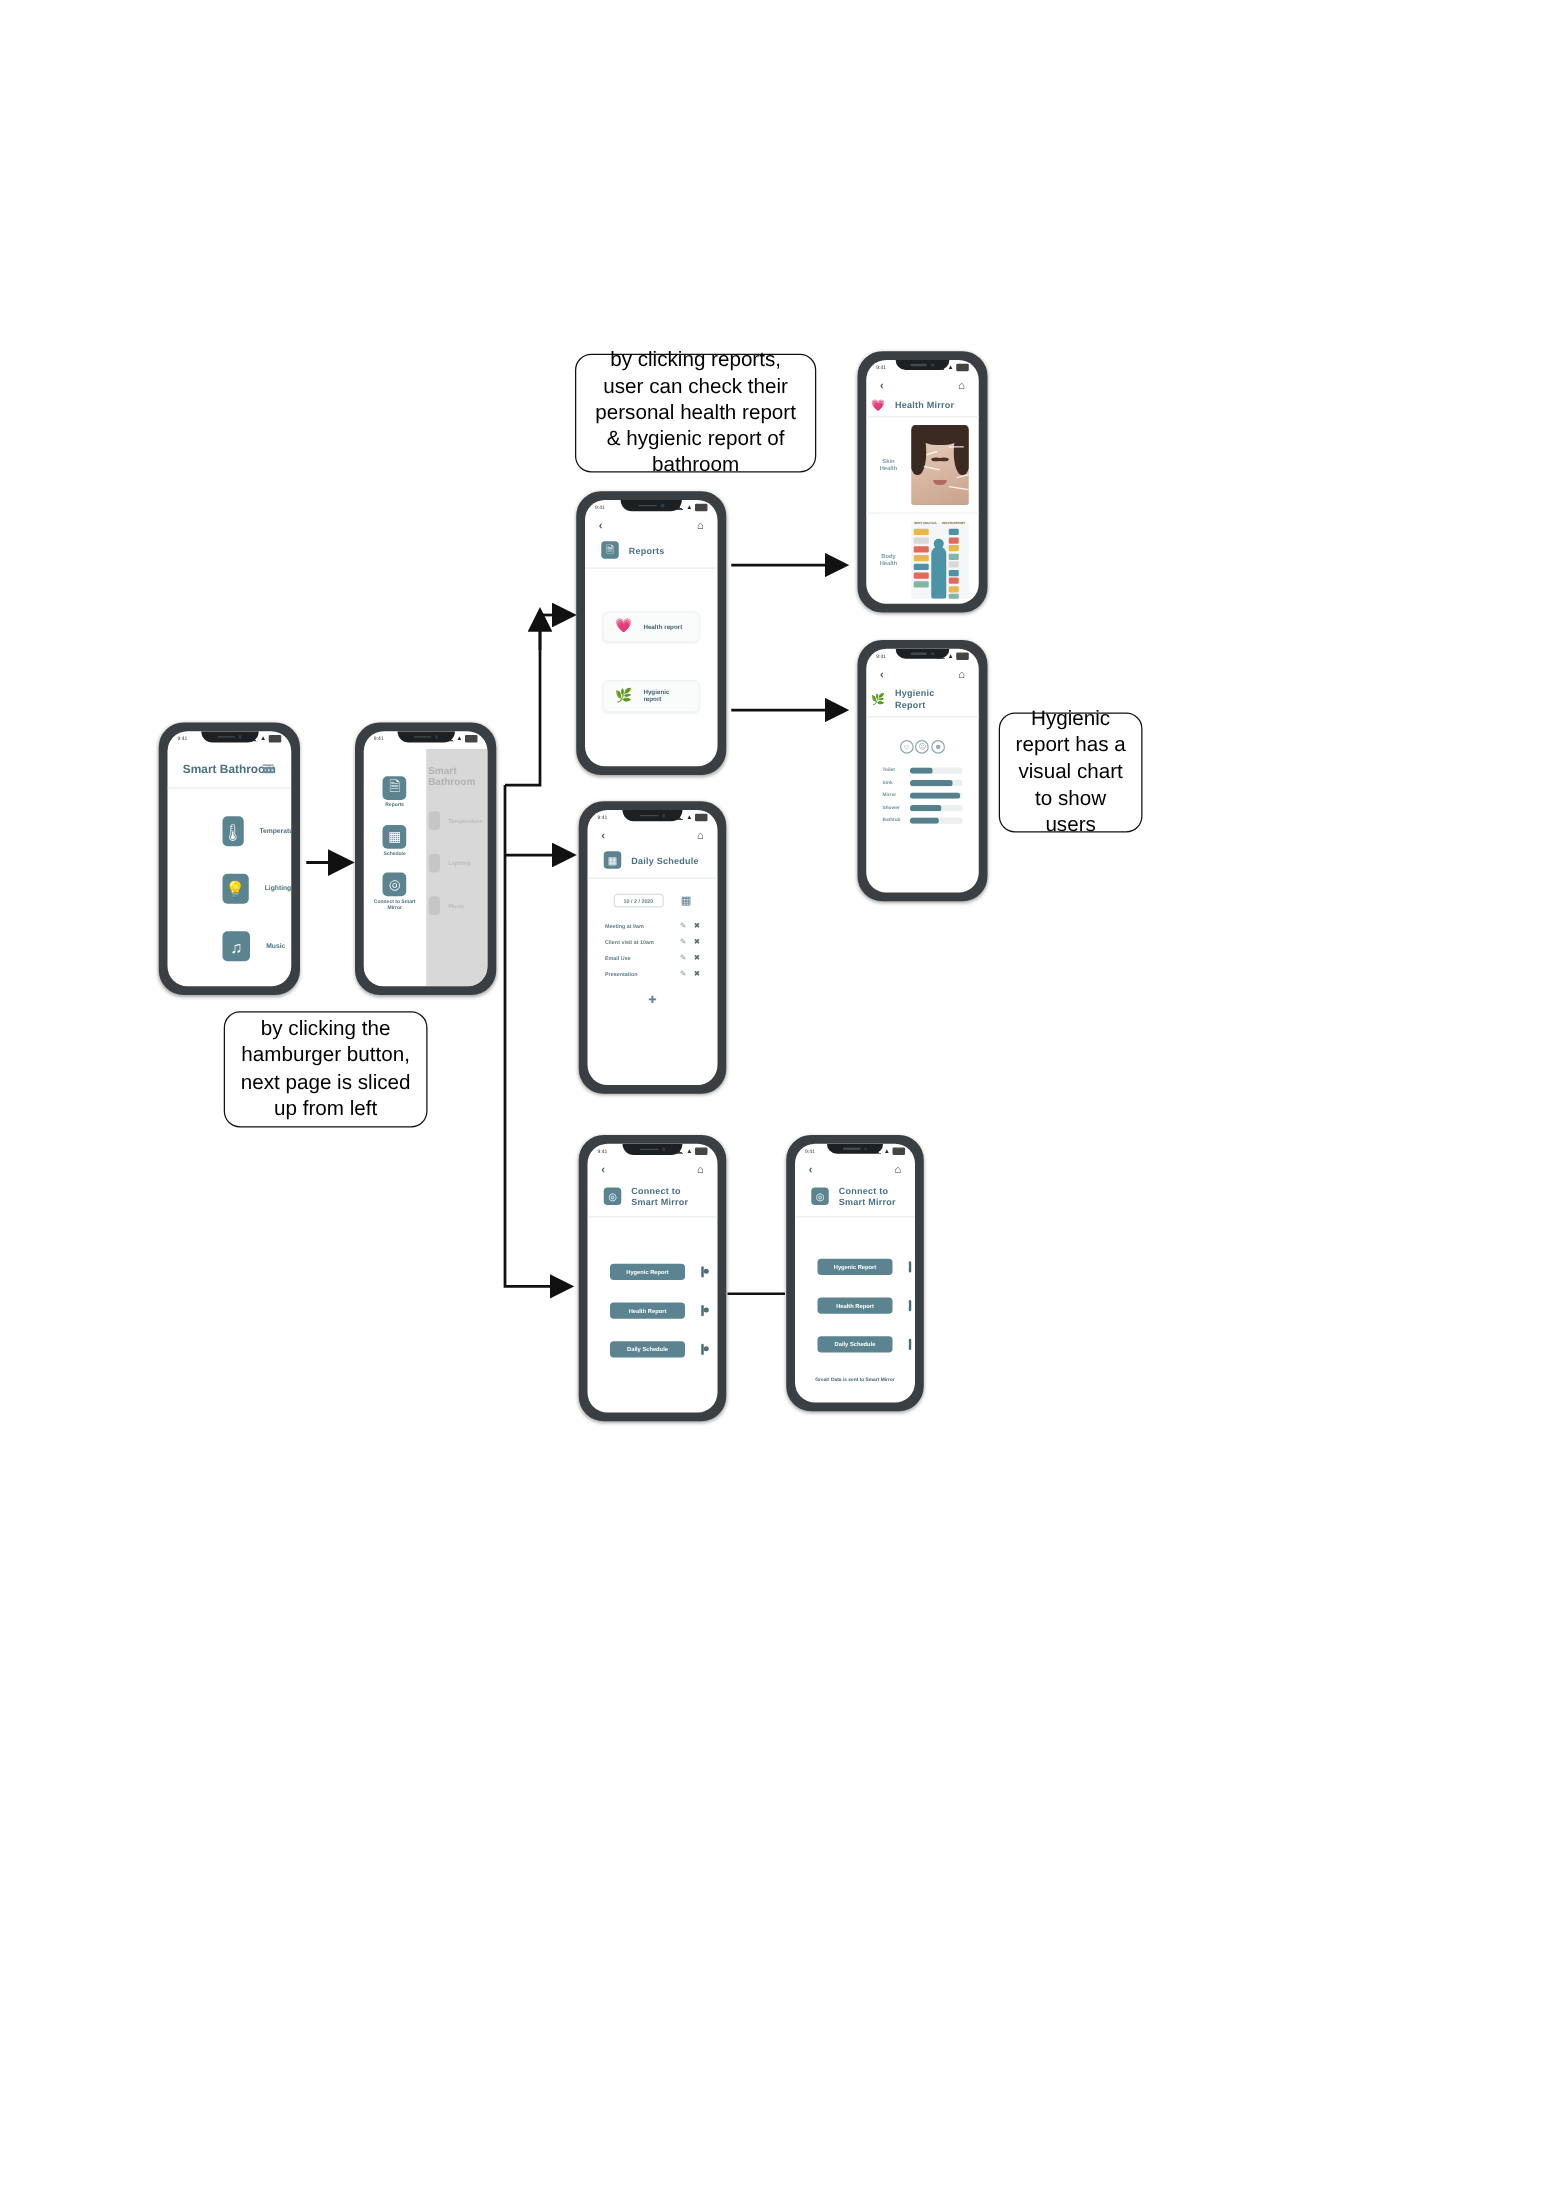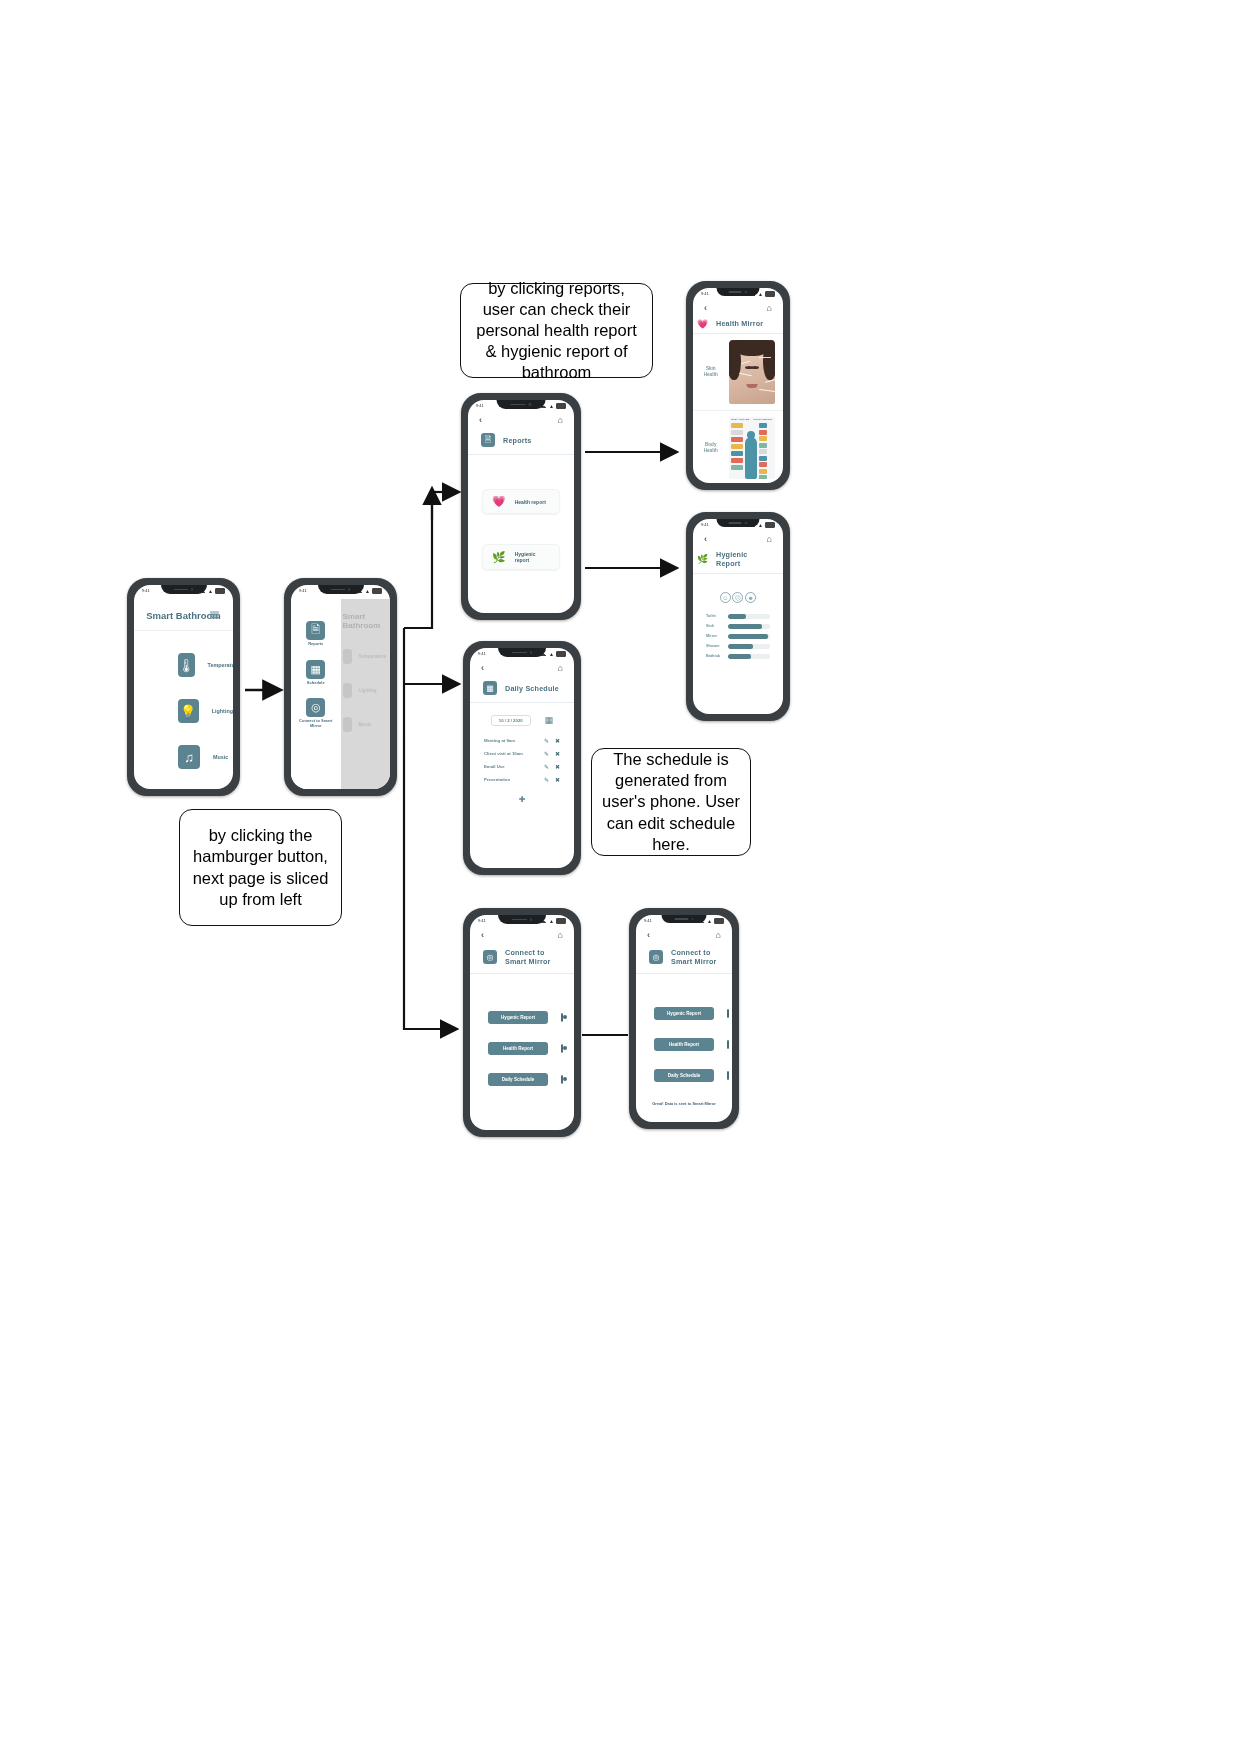"Hygienic report has a visual" div.callout { html: none -> <div>Hygienic report has a visual chart to show users</div> }
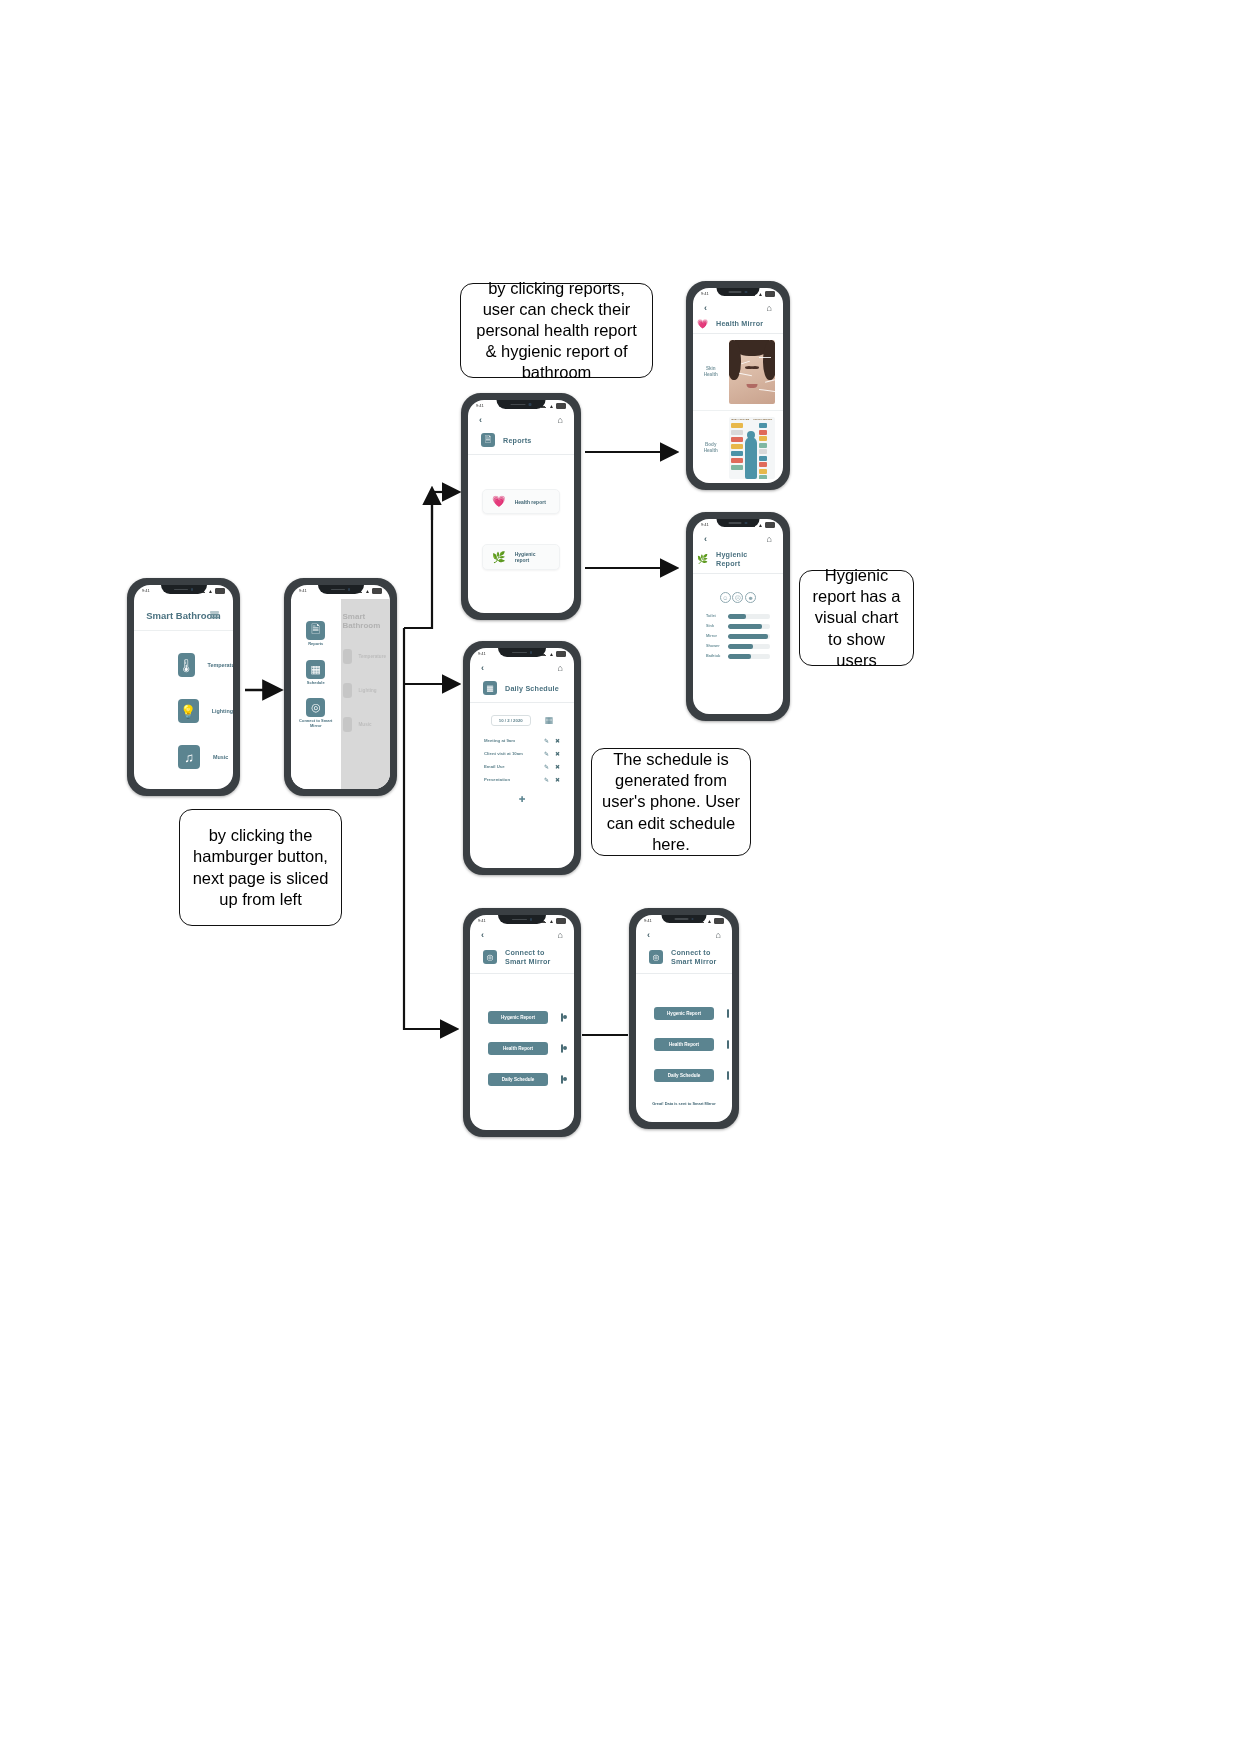"The schedule is generated from" div.callout { html: <div>The schedule is generated from user's phone. User can edit schedule here.</div> -> none }
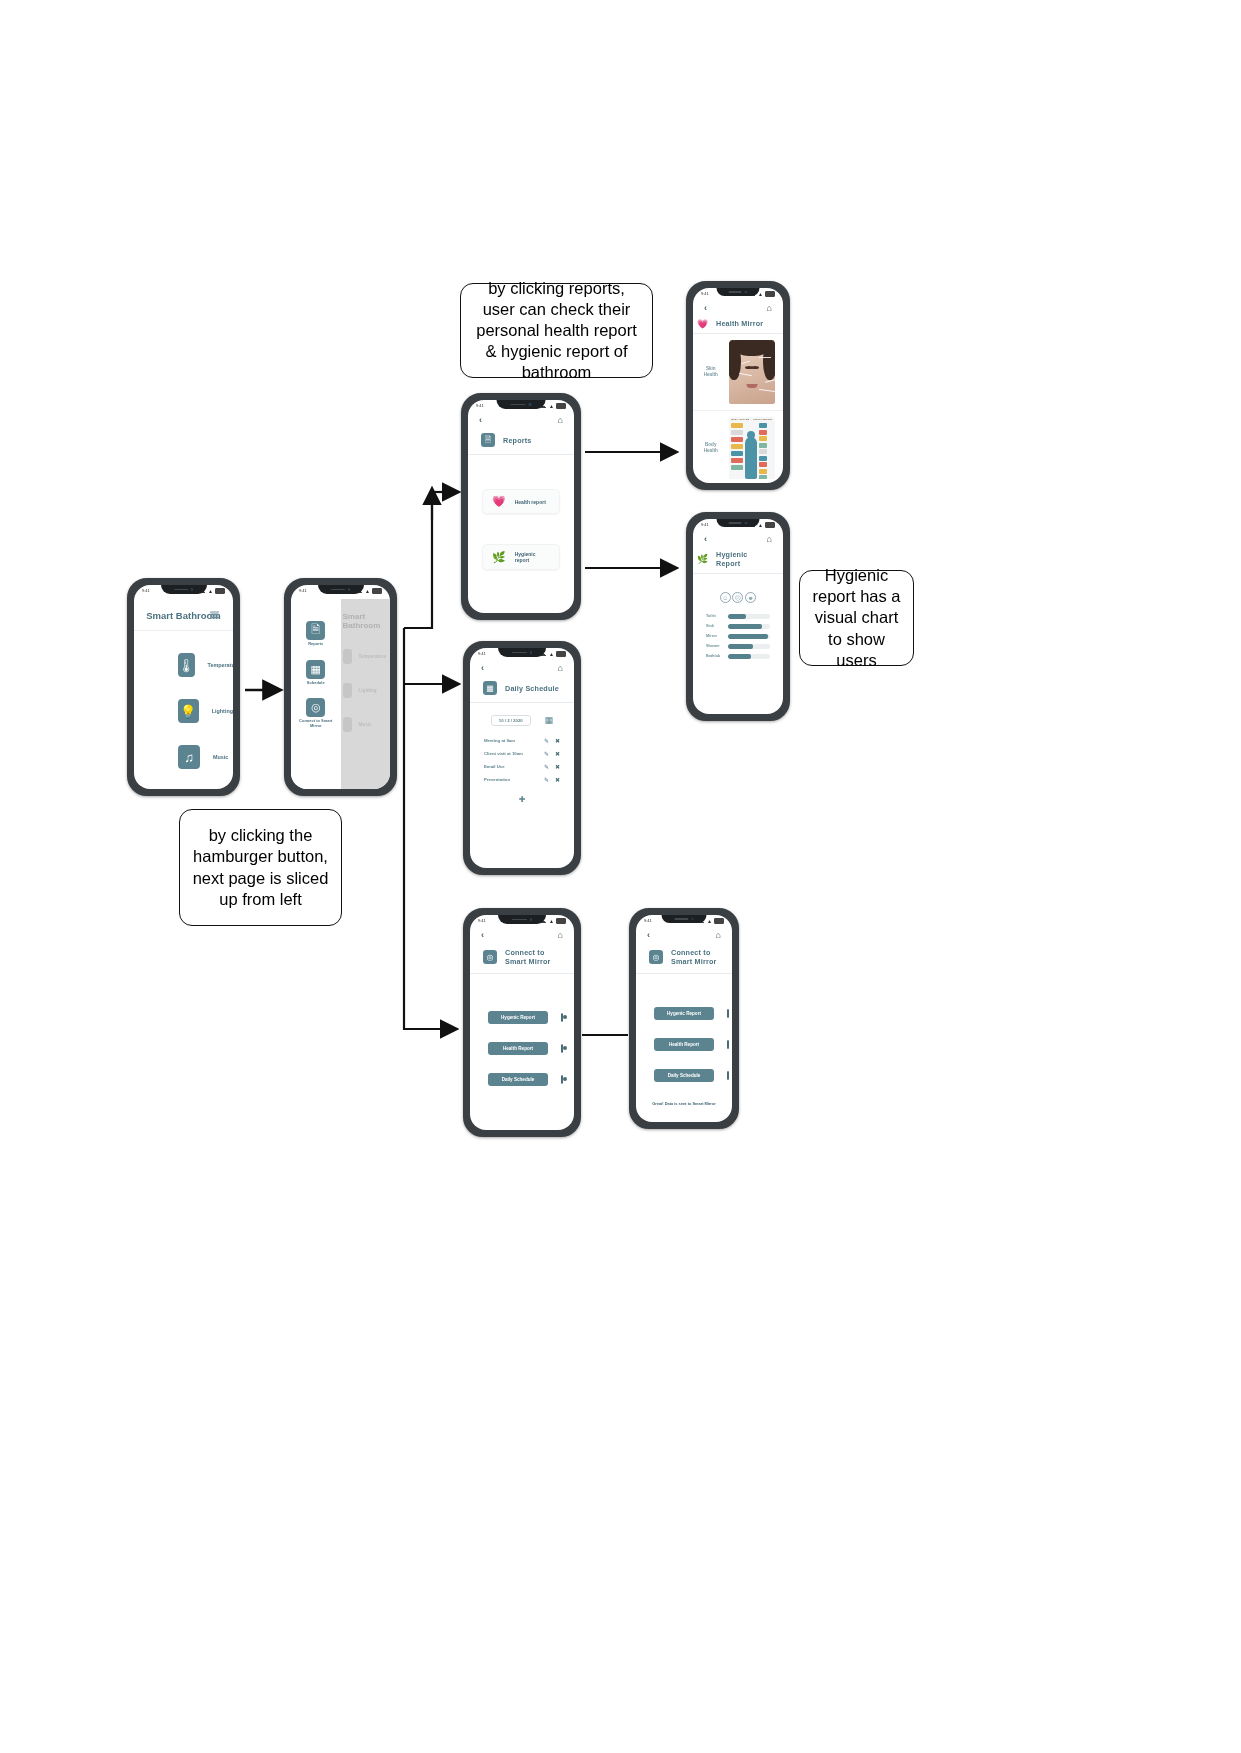"by clicking the hamburger button," div.callout { height: 117px -> 93px }
